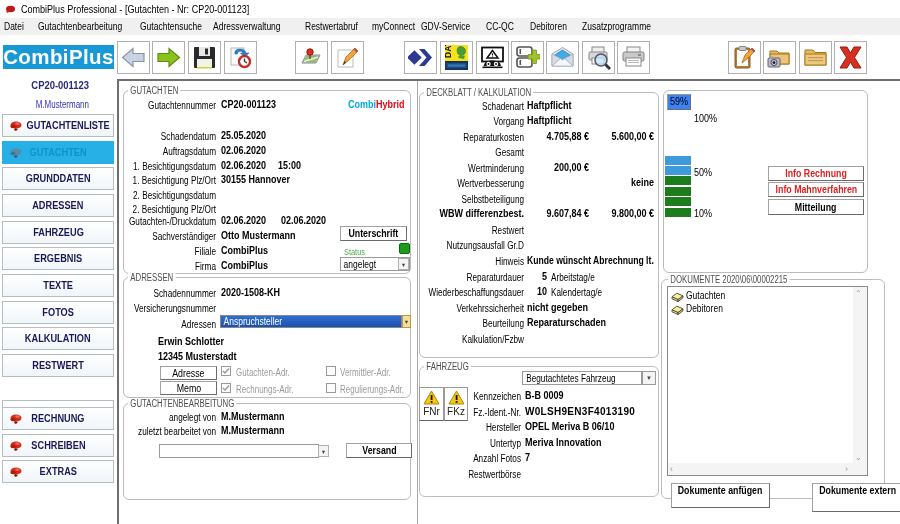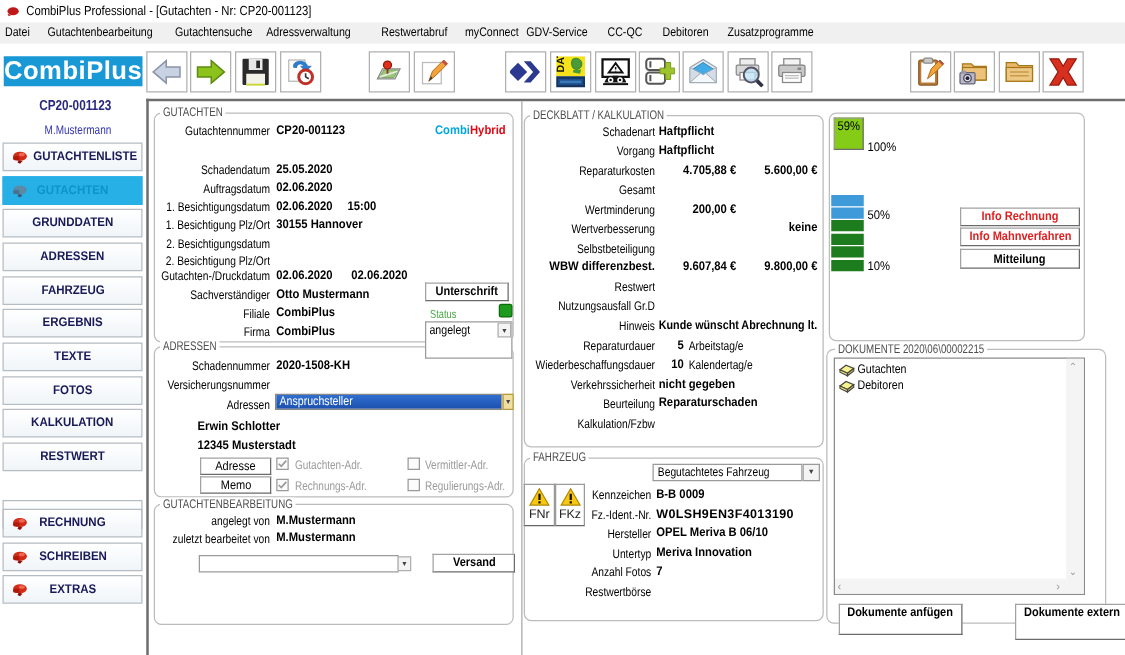"59%" div.abs { background: #84cc16 -> #3b82f6; height: 26px -> 16px }
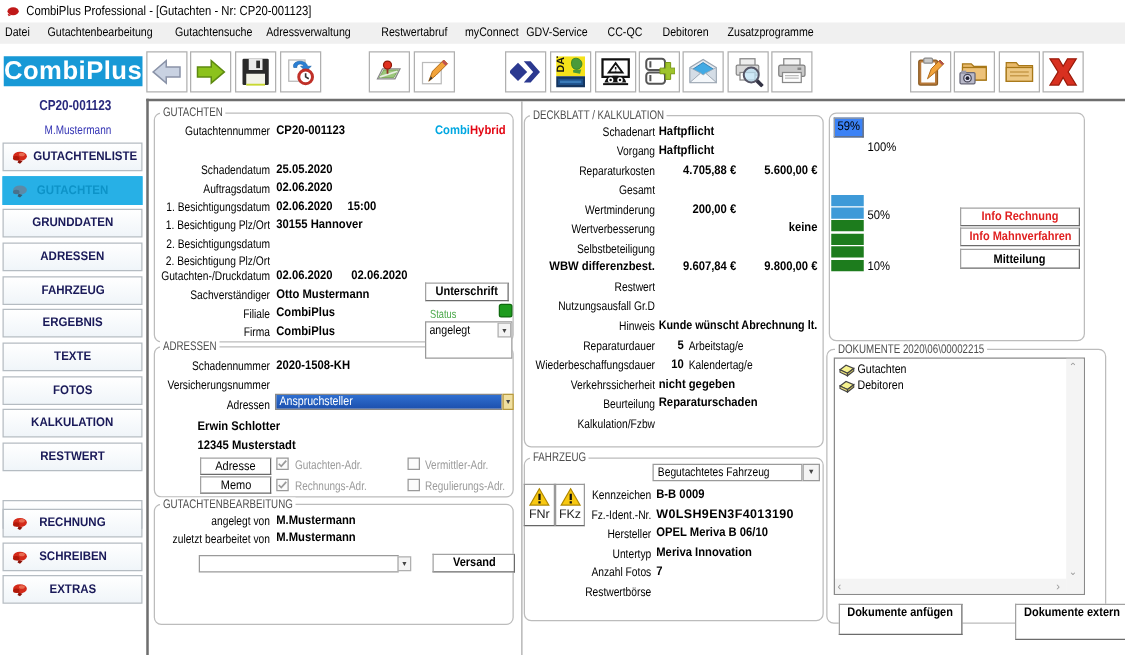"angelegt" div.abs { height: 30px -> 14px }
